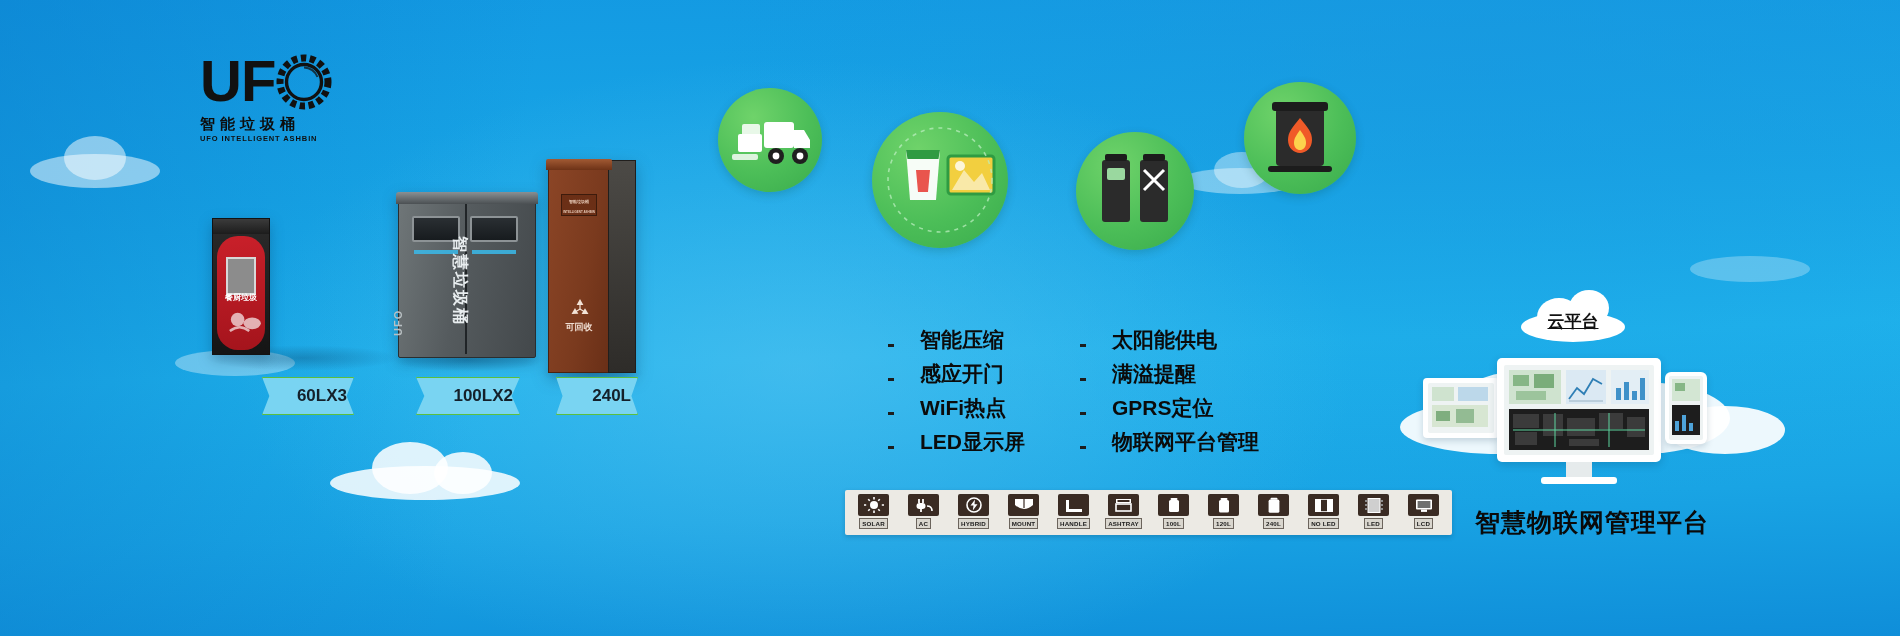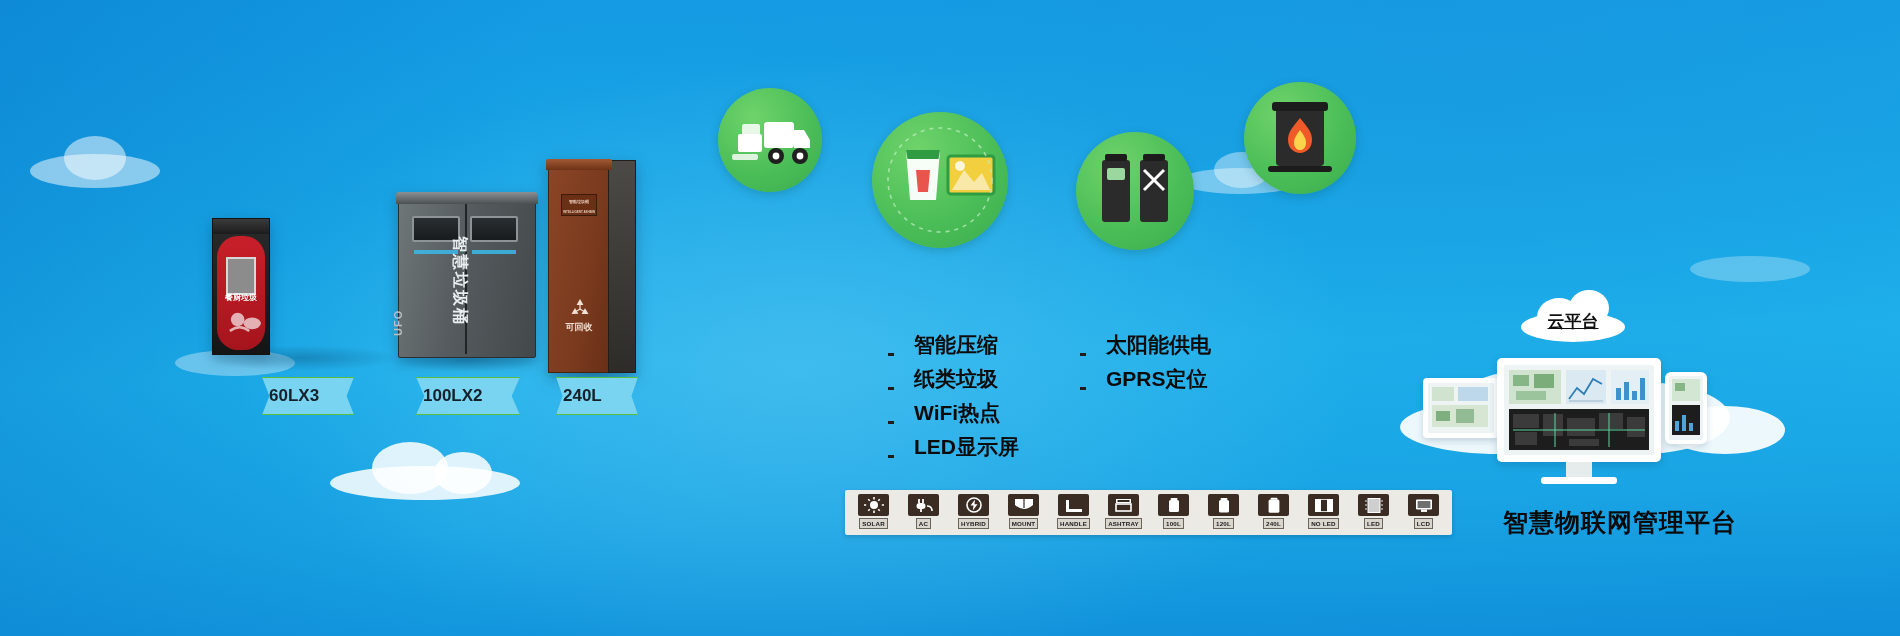"UF" div { html: none -> <div> <div> <span>UF</span> <span> <svg> <circle></circle> <circle></circle> <path></path> </svg> </span> </div> <div>智能垃圾桶</div> <div>UFO INTELLIGENT ASHBIN</div> </div> }
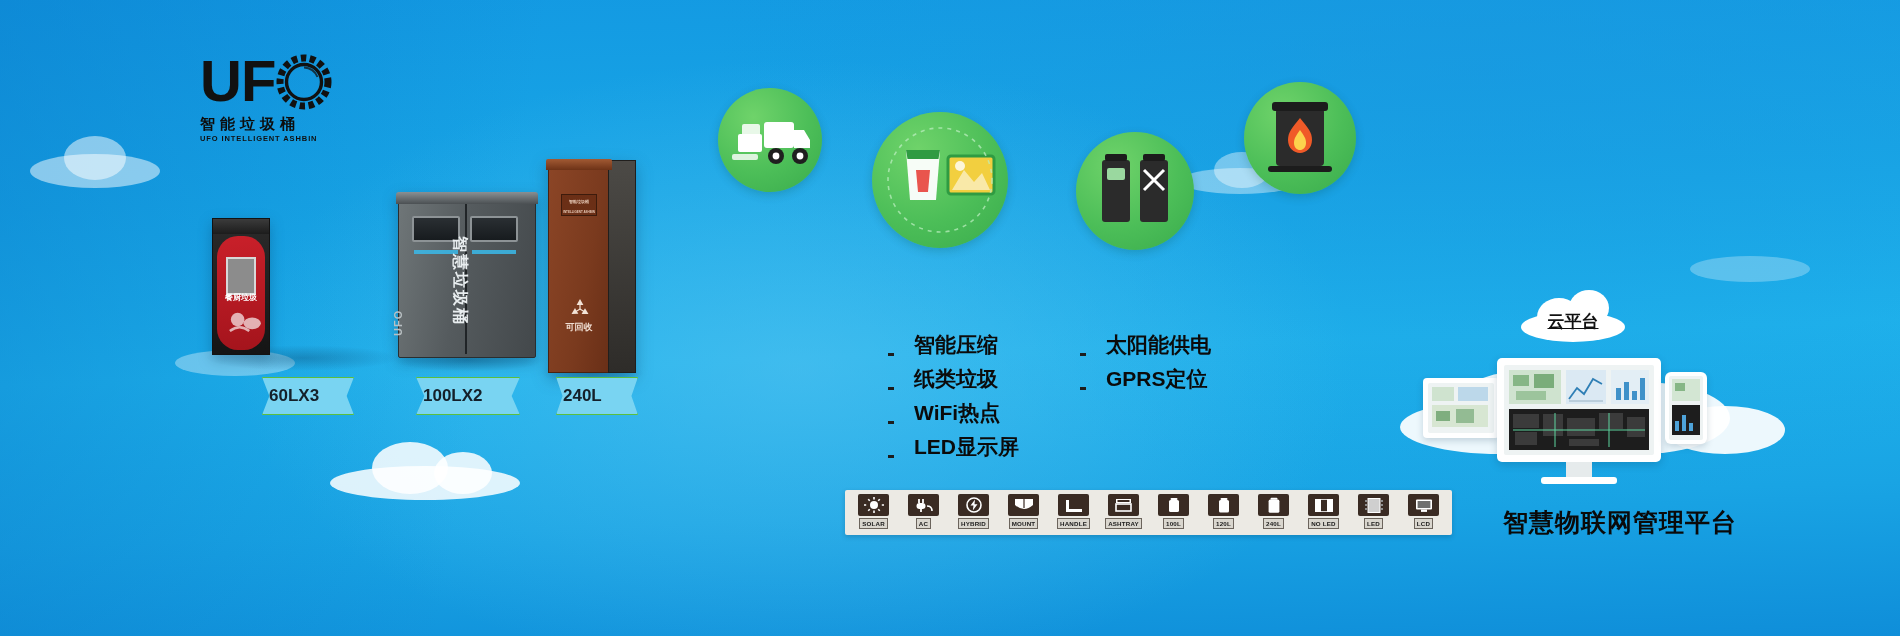"智能压缩" .frow { align-items: flex-end -> center; gap: none -> 6px }
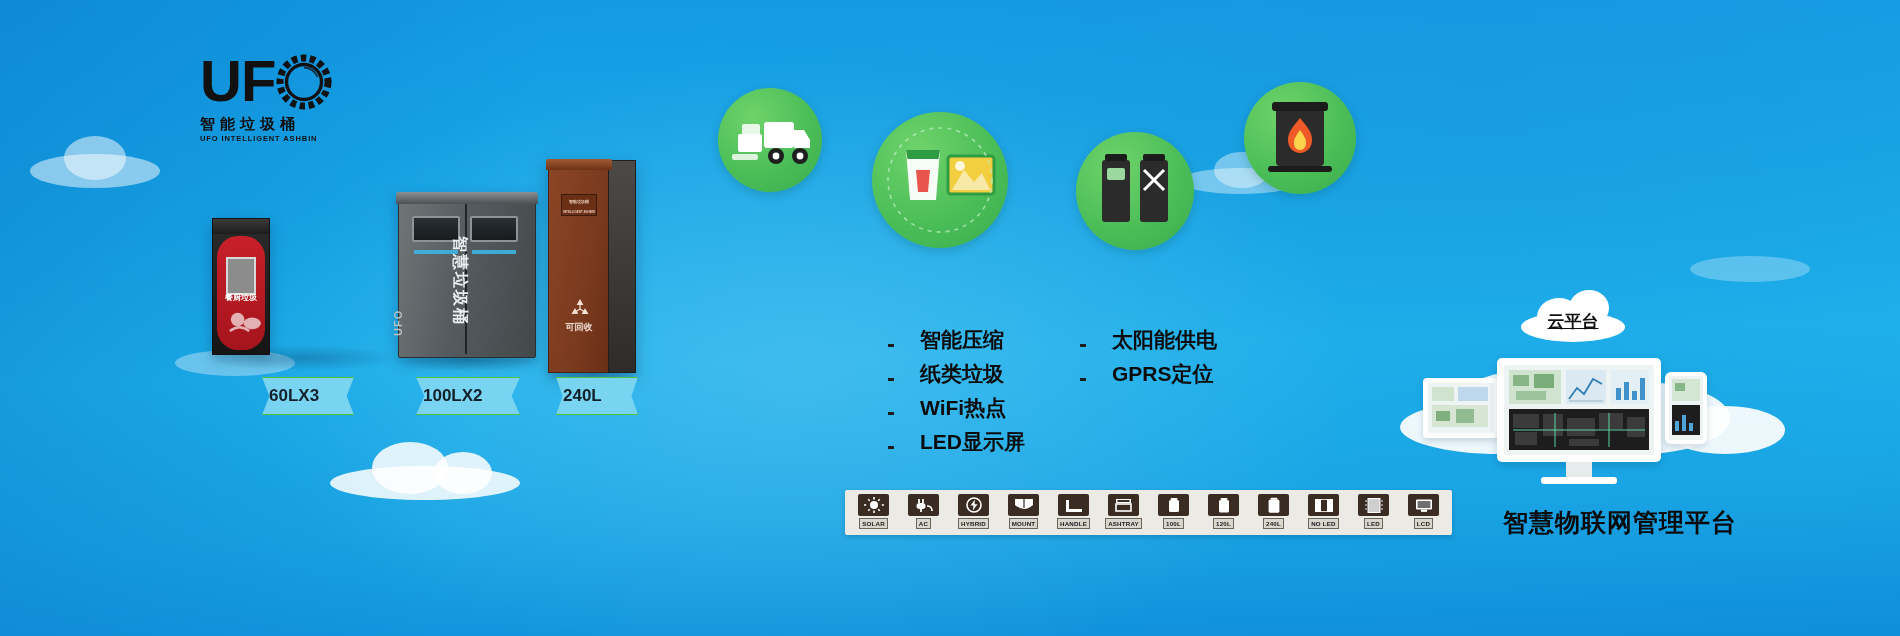"纸类垃圾" span.ftext { text: 纸类垃圾 -> 感应开门 }
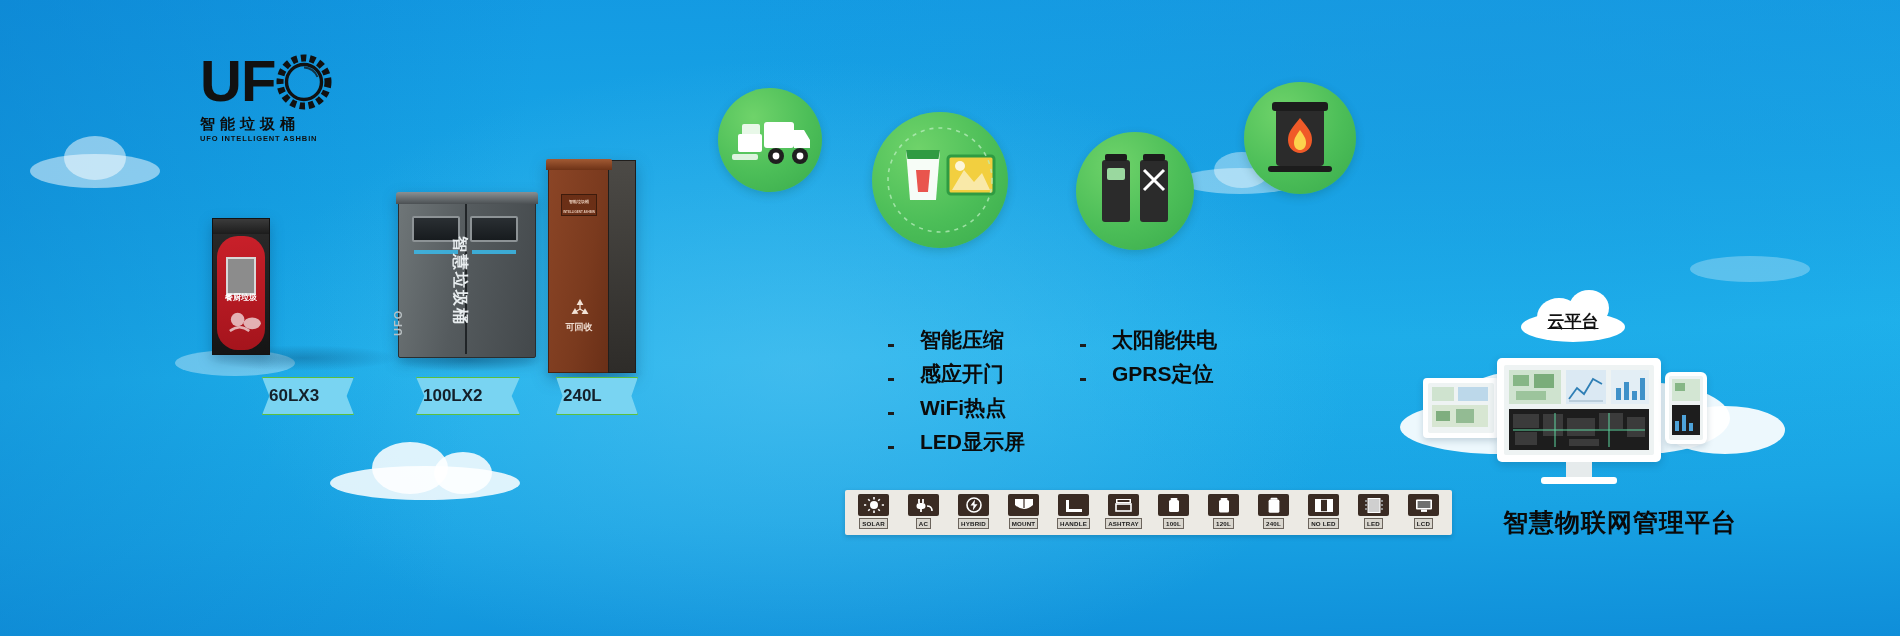"满溢提醒" div.frow { html: none -> <div> <span><span></span><span></span></span> <span>满溢提醒</span> </div> }
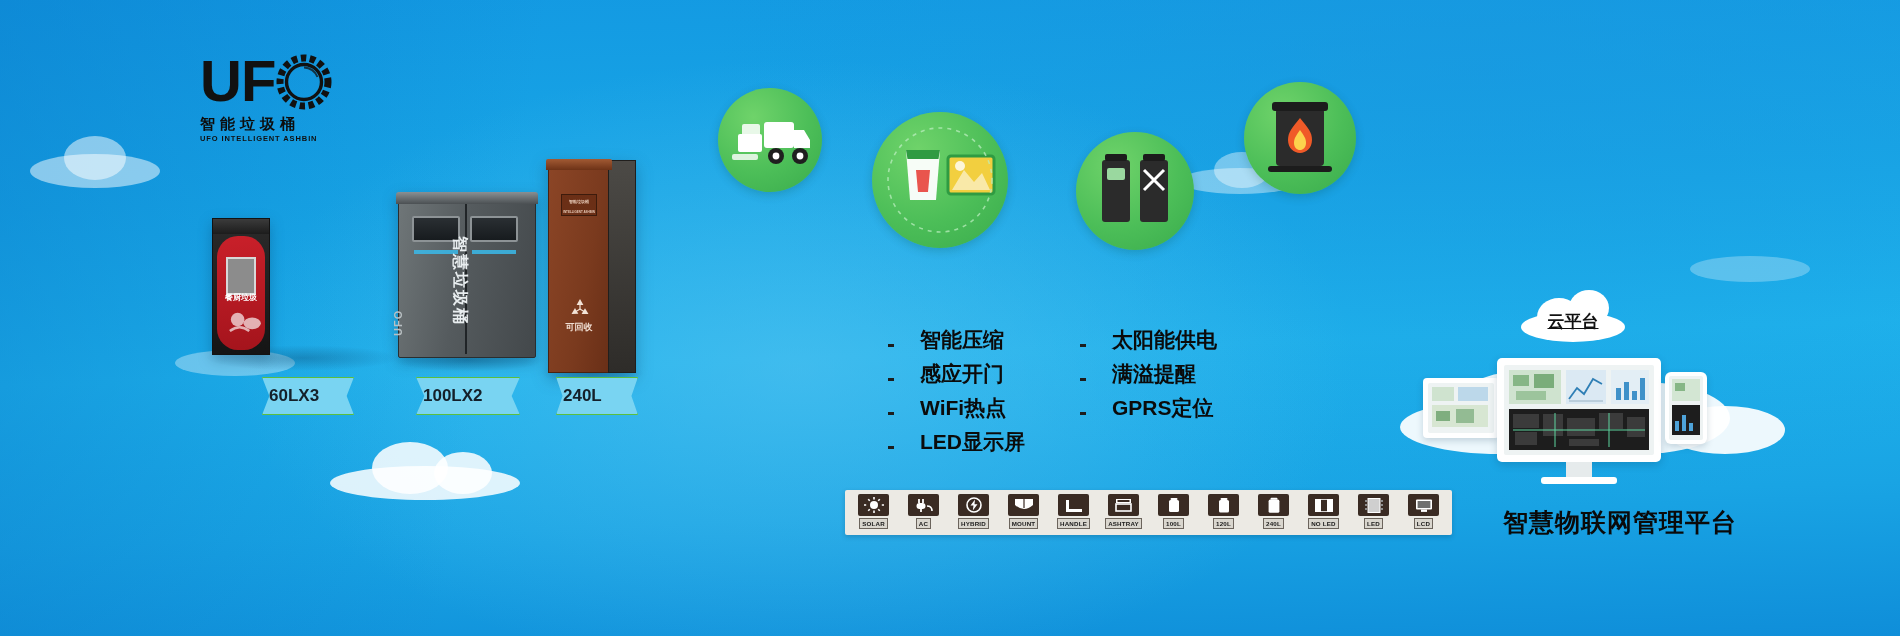"60LX3" .ribbon { justify-content: flex-start -> flex-end }
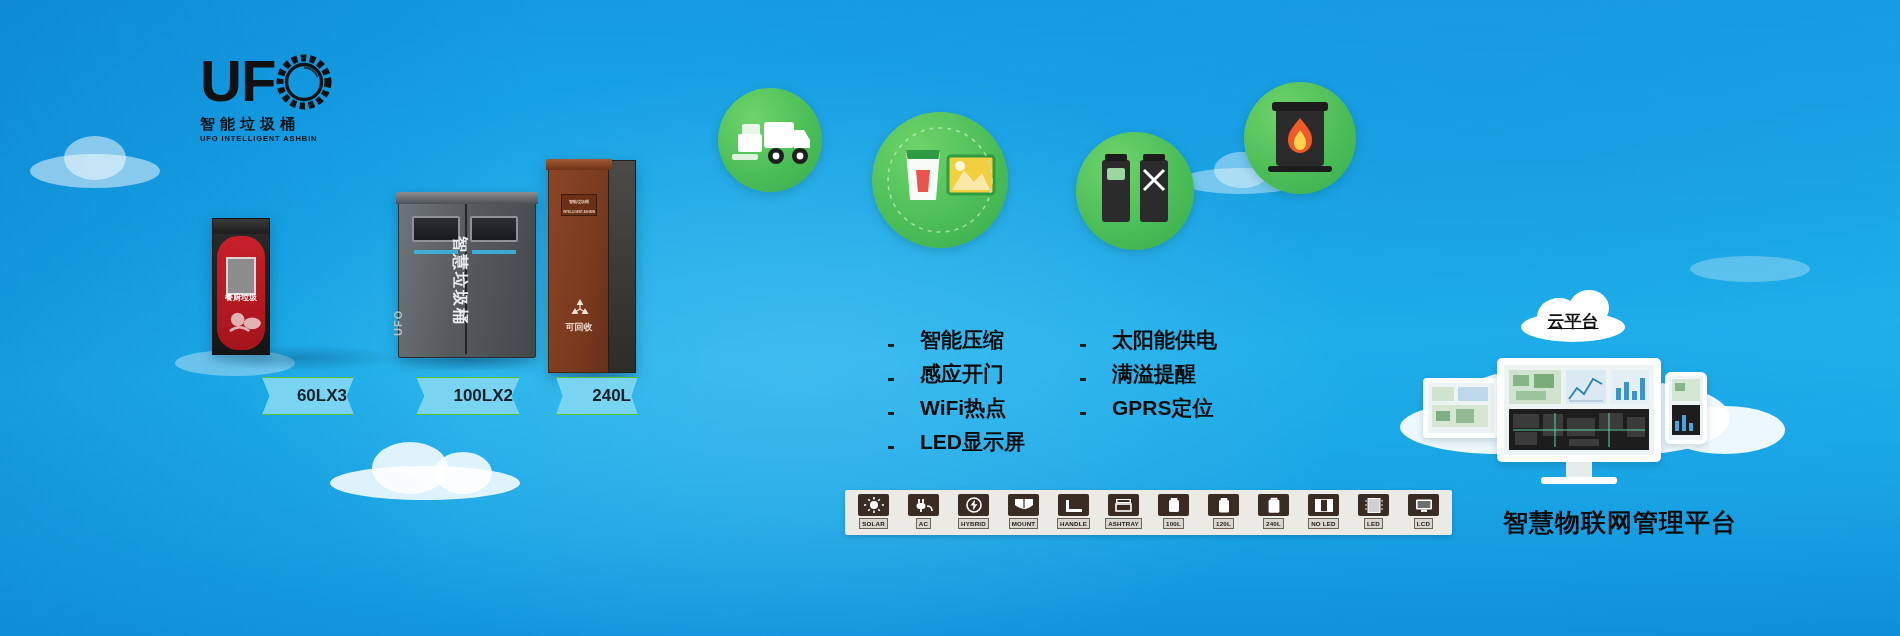"物联网平台管理" div.frow { html: none -> <div> <span><span></span><span></span></span> <span>物联网平台管理</span> </div> }
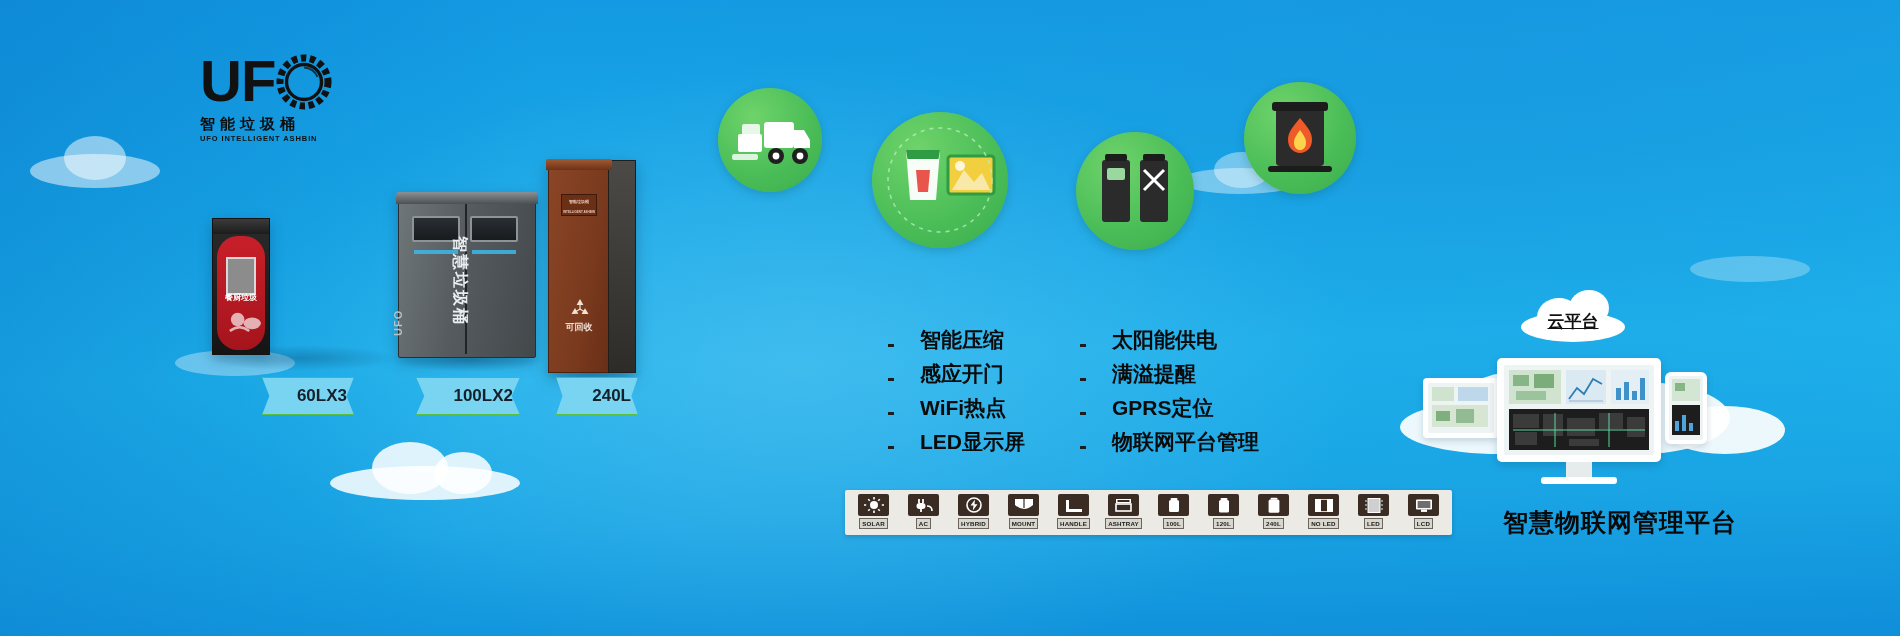"智慧物联网管理平台" #platcap { text-align: right -> center }
